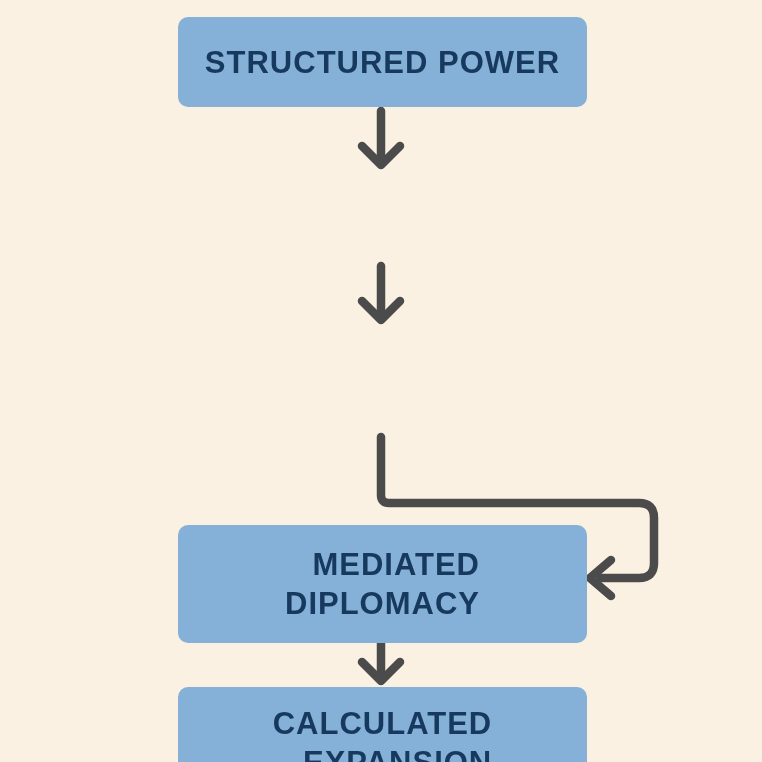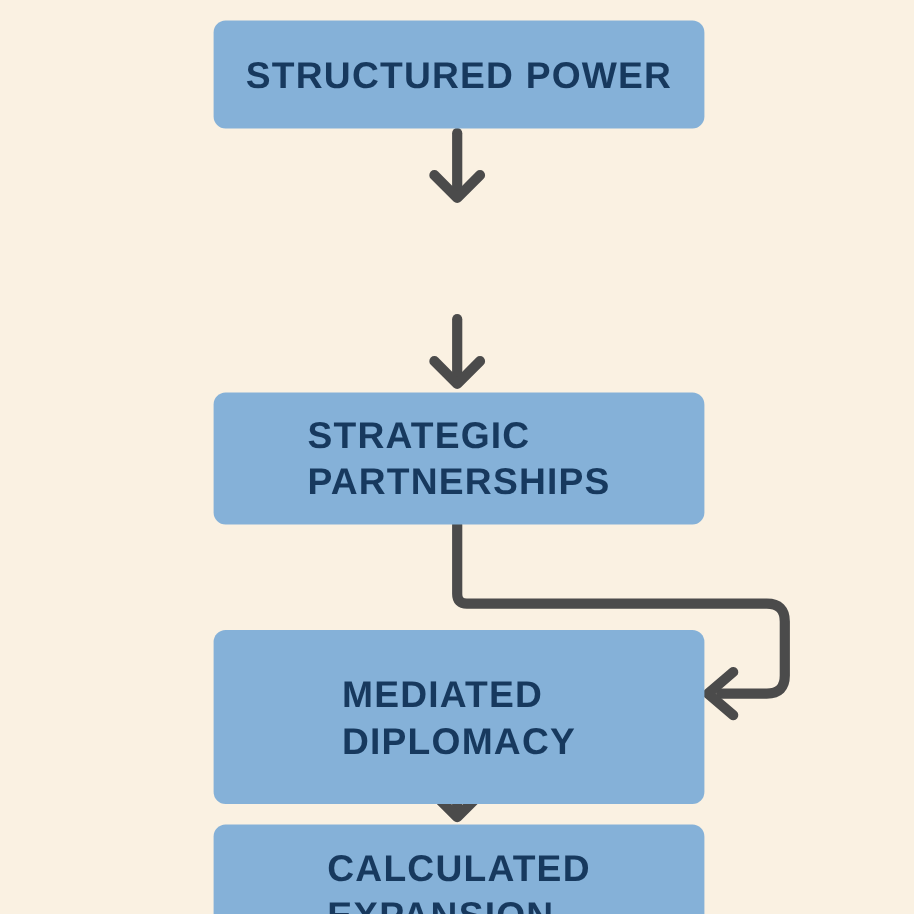"STRUCTURED POWER" .node-label { text-align: left -> right }
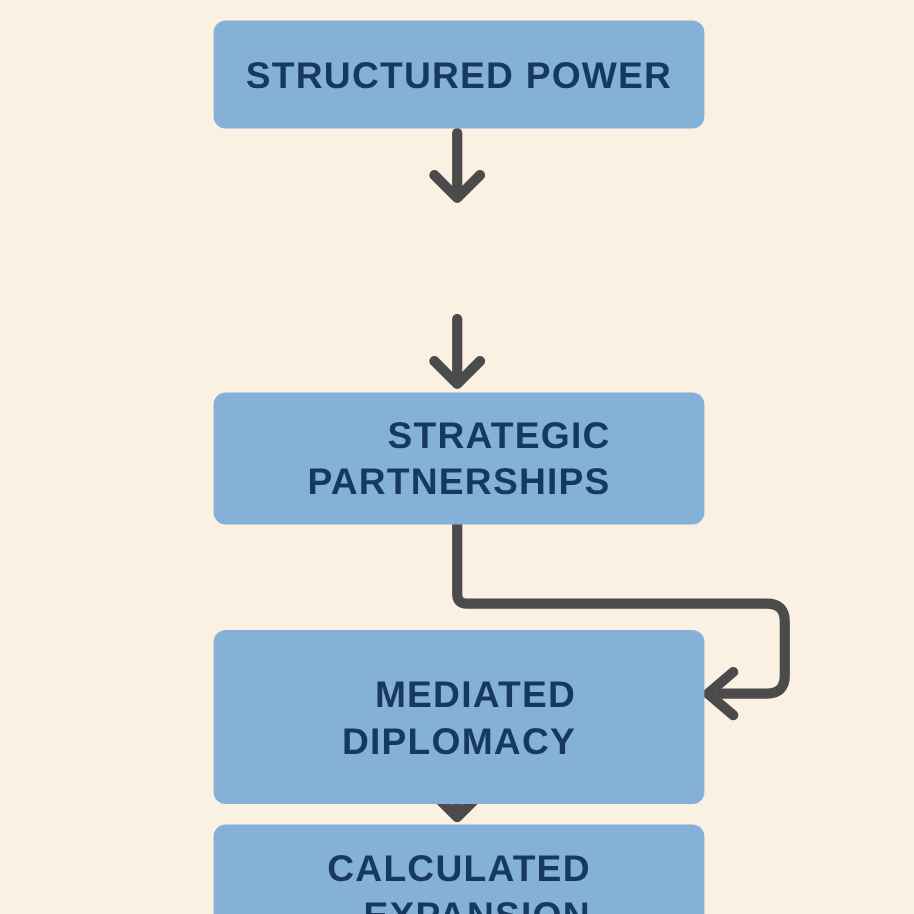"STRATEGIC" div.node { html: <div> <div>STRATEGIC PARTNERSHIPS</div> </div> -> none }
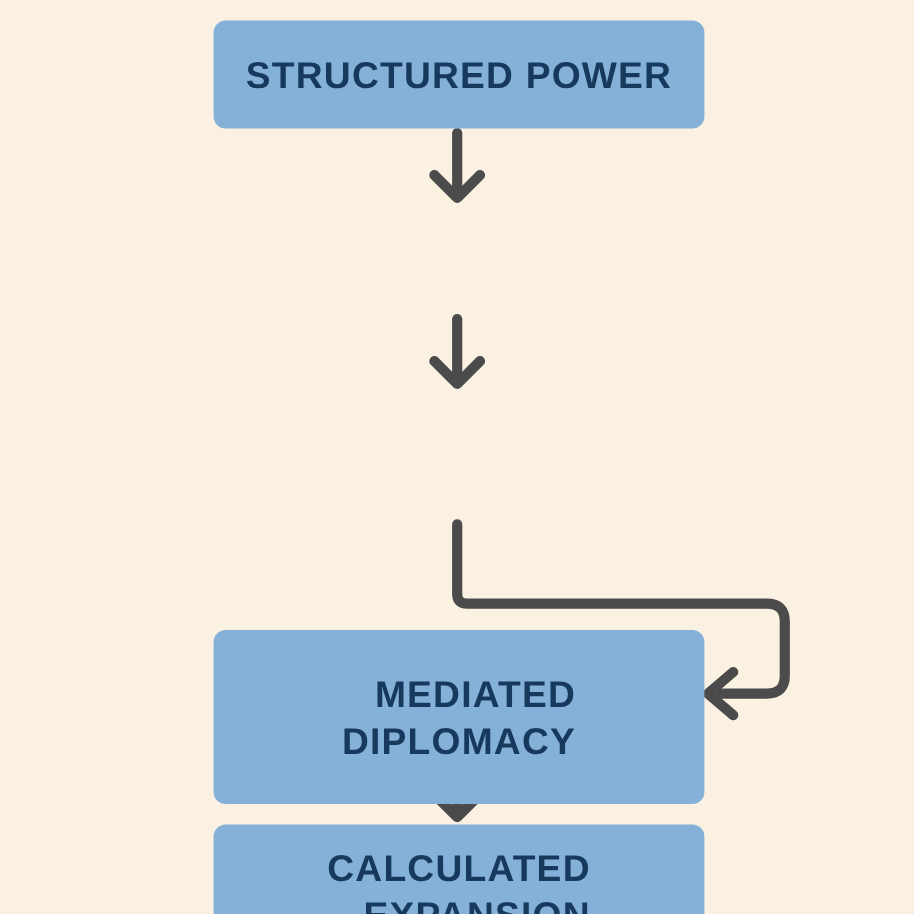"MEDIATED" .node-4 { height: 145px -> 118px }
